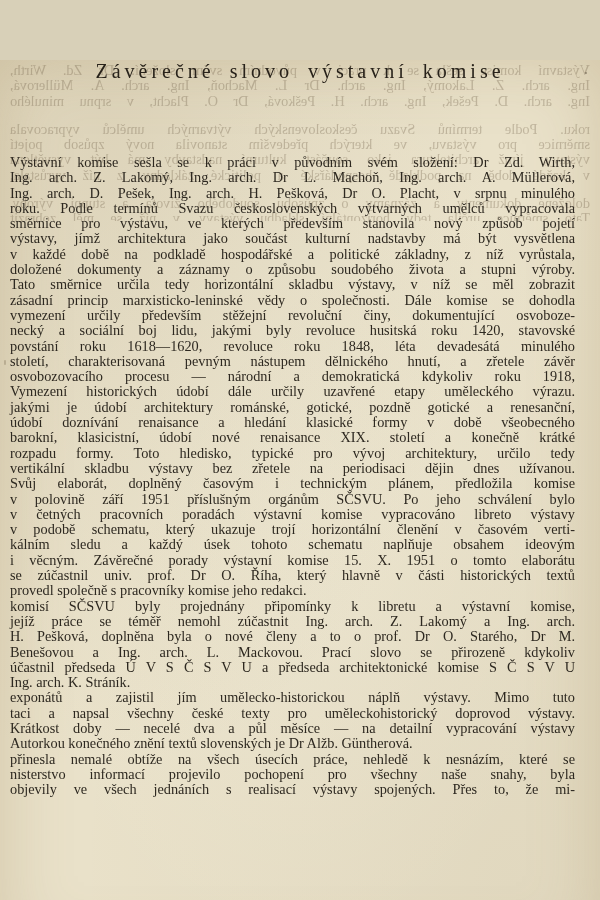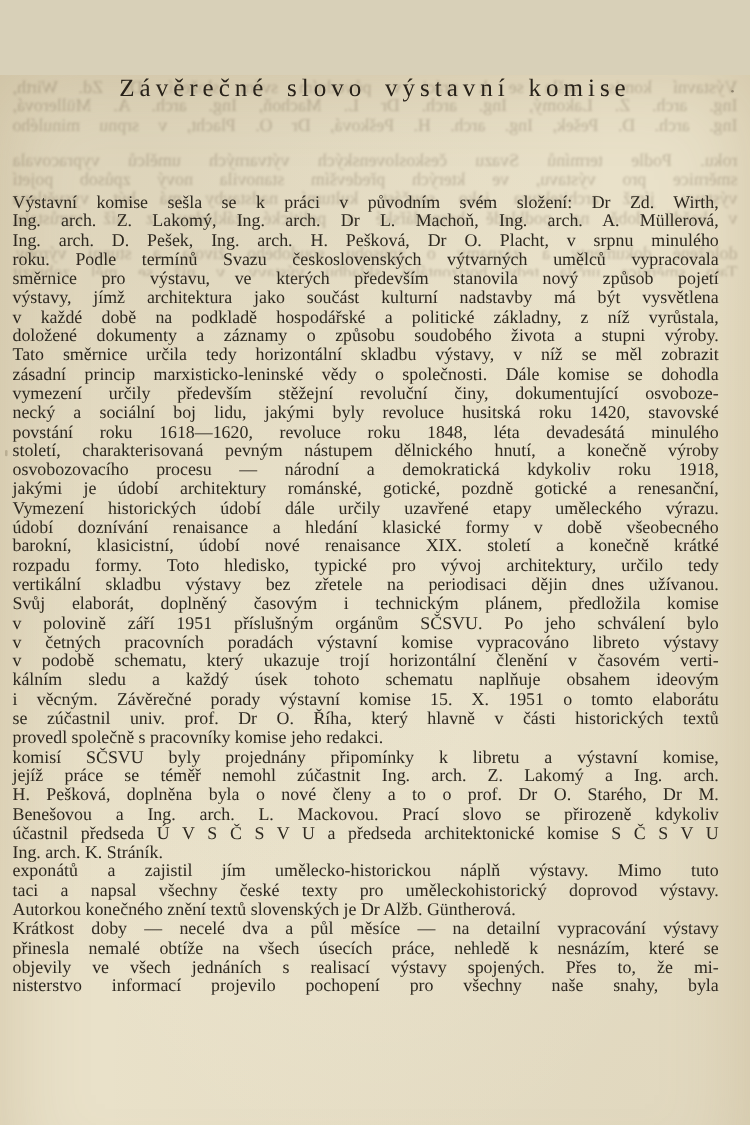"století, charakterisovaná pevným" div.line { text: konečně výroby -> zřetele závěr }
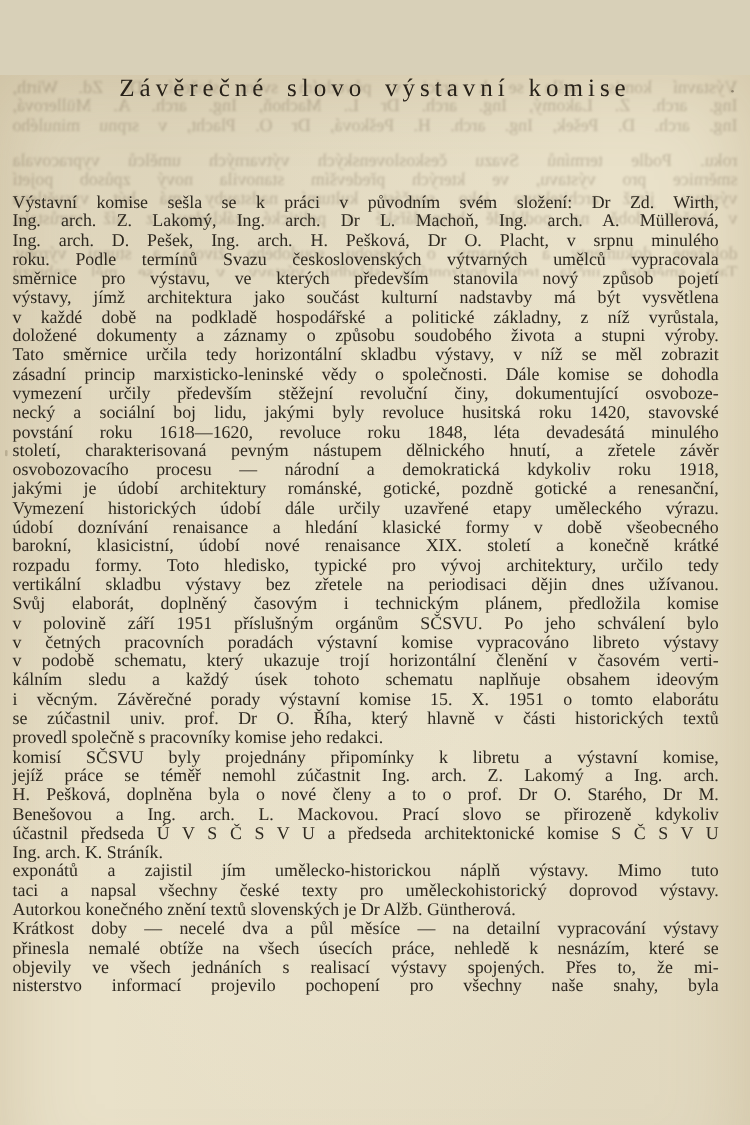"jakými je údobí architektury románské," div.line { order: before "Vymezení historických údobí dále určily" -> after "Vymezení historických údobí dále určily" }
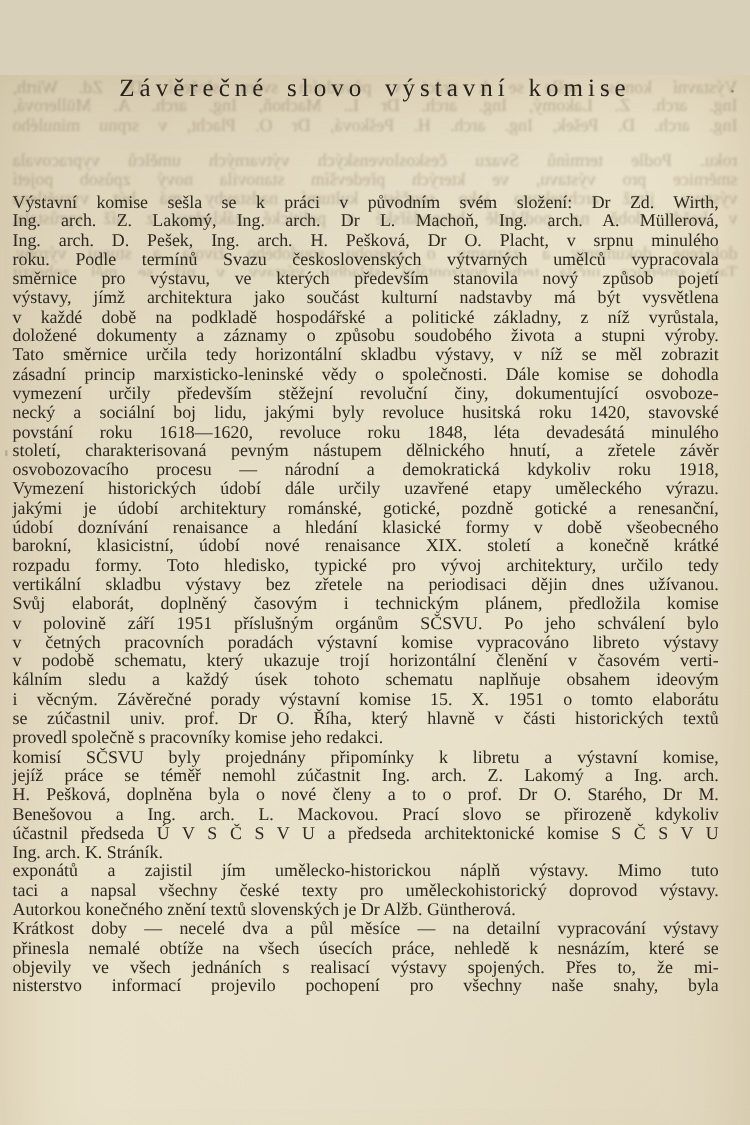"Autorkou konečného znění textů" div.line { order: before "Krátkost doby — necelé dva" -> after "Krátkost doby — necelé dva" }
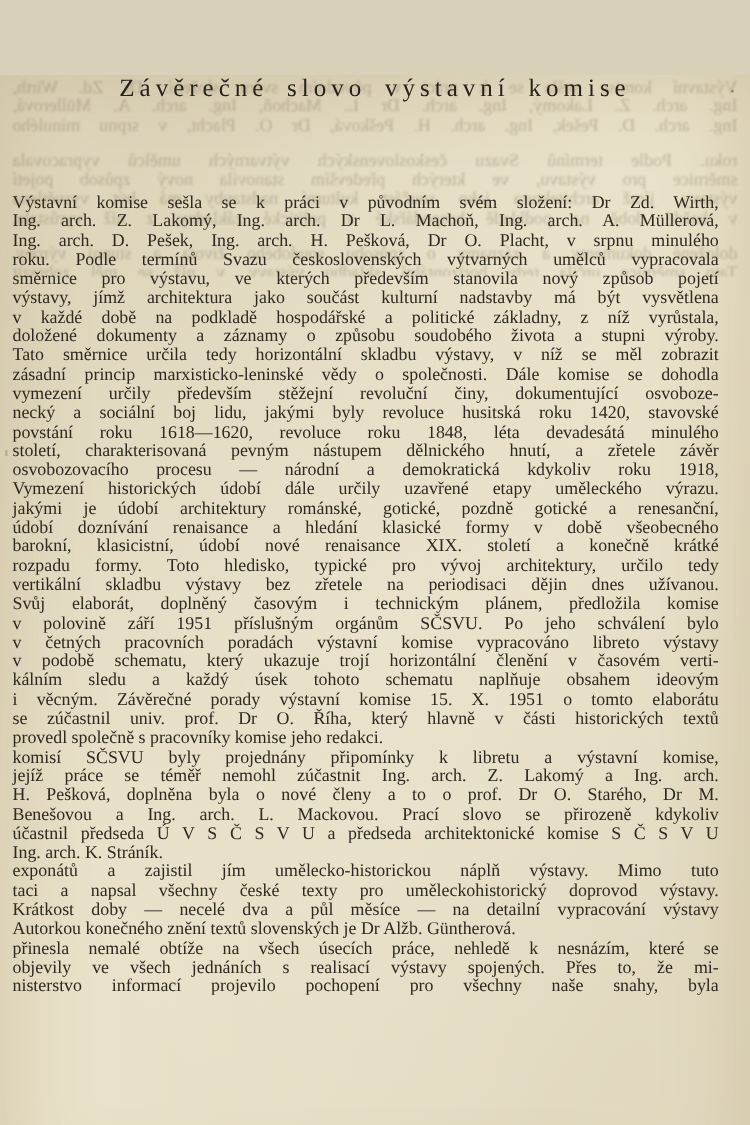"objevily ve všech jednáních s" div.line { order: before "nisterstvo informací projevilo pochopení" -> after "nisterstvo informací projevilo pochopení" }
